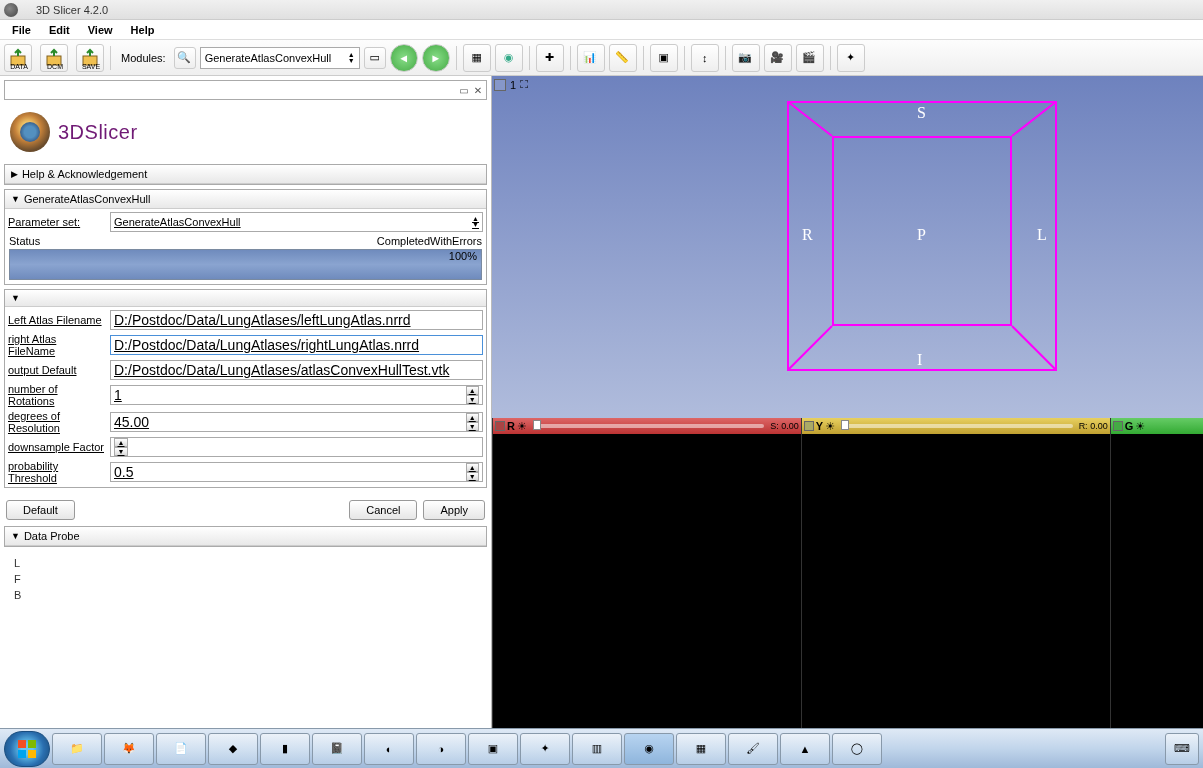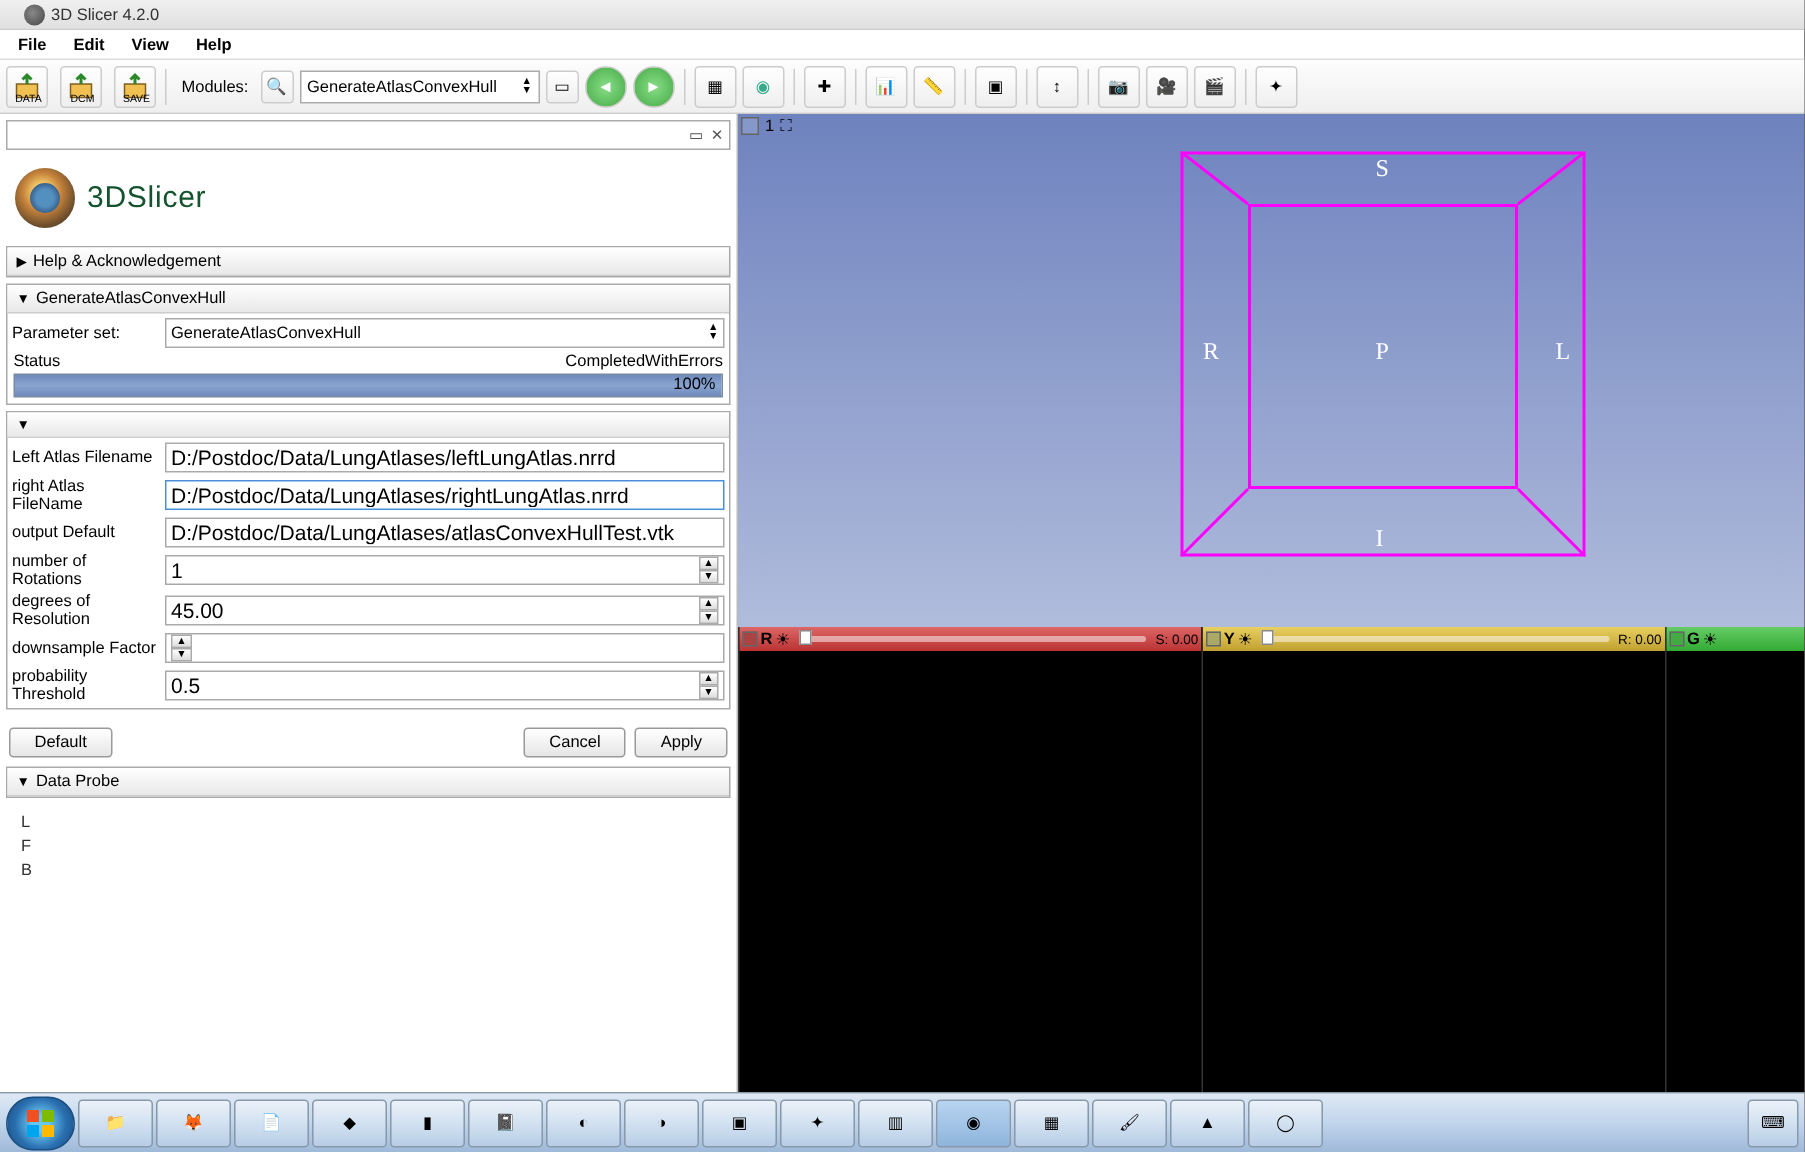"3D Slicer 4.2.0" .titlebar { gap: none -> 14px; padding: 0 16px -> 0 4px }
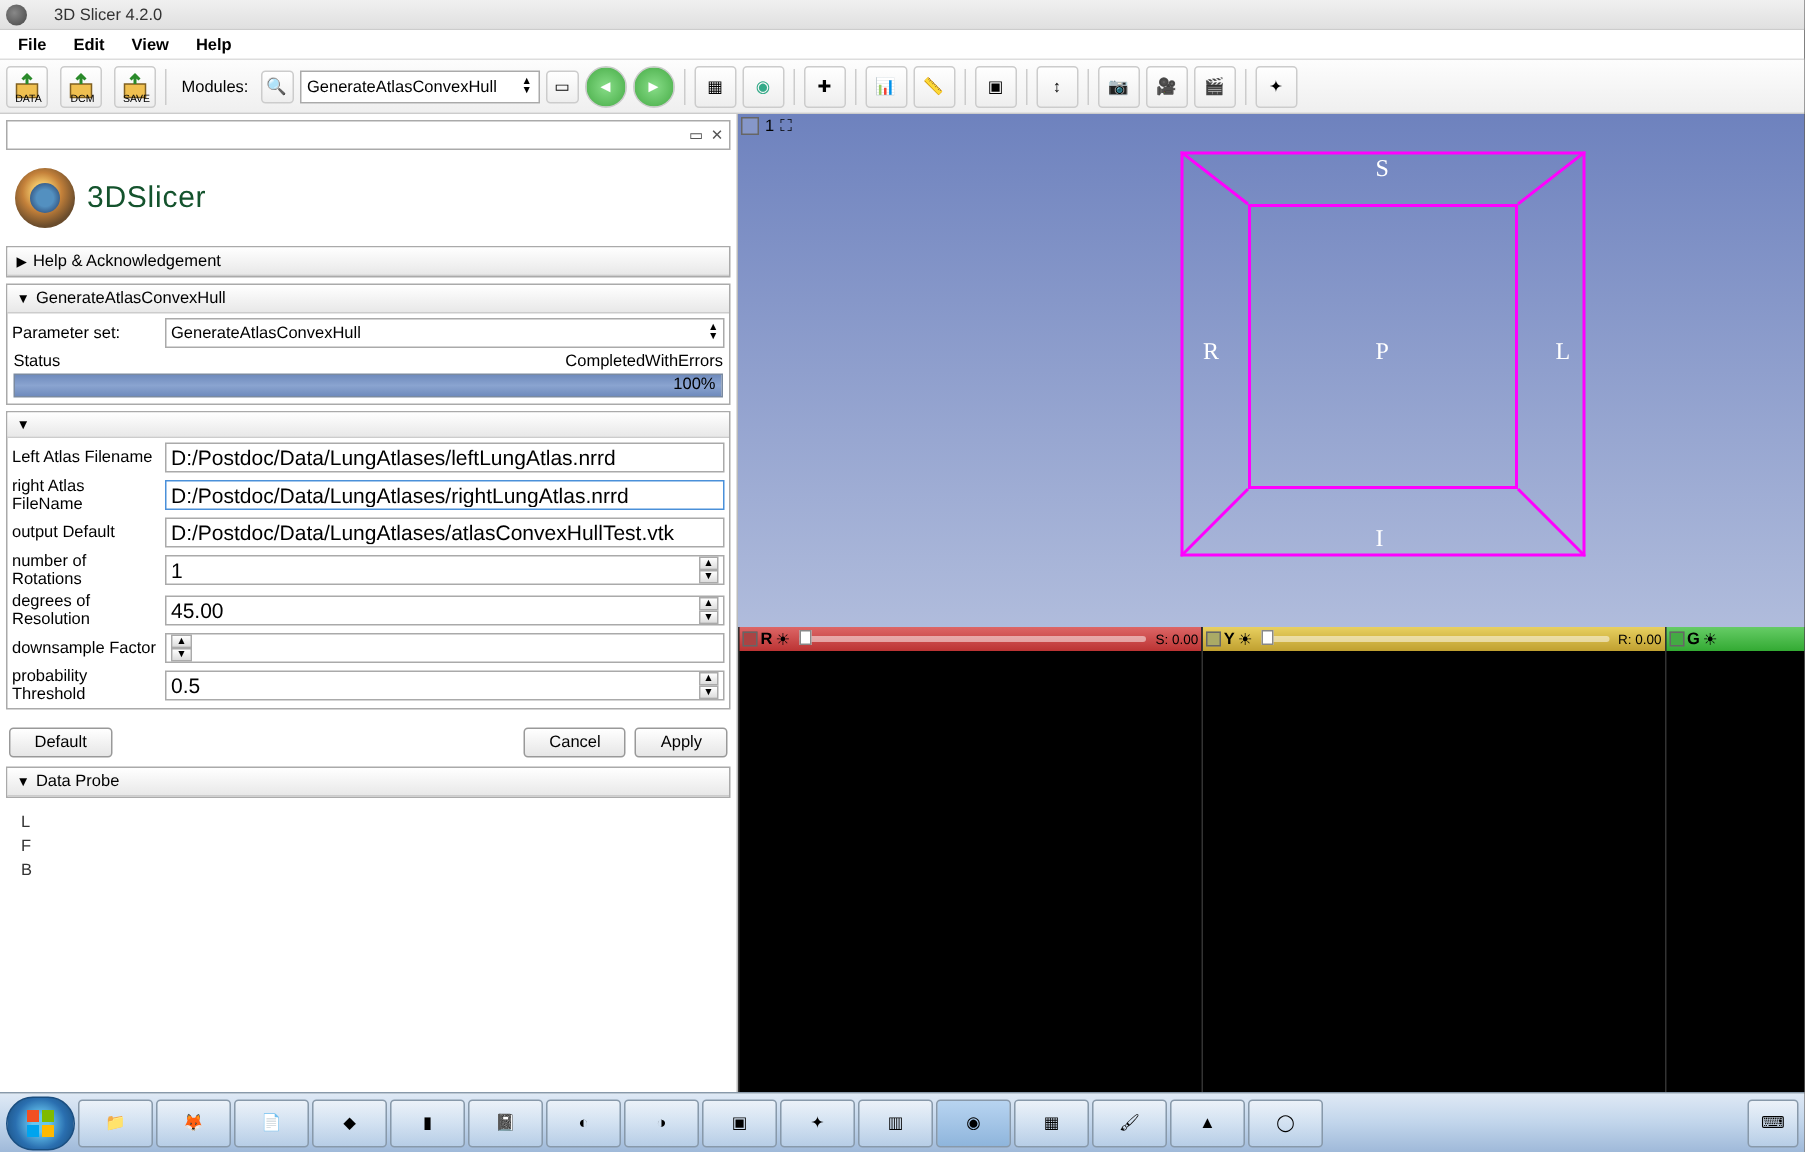"3DSlicer" .logotxt { color: #14532d -> #701a75 }
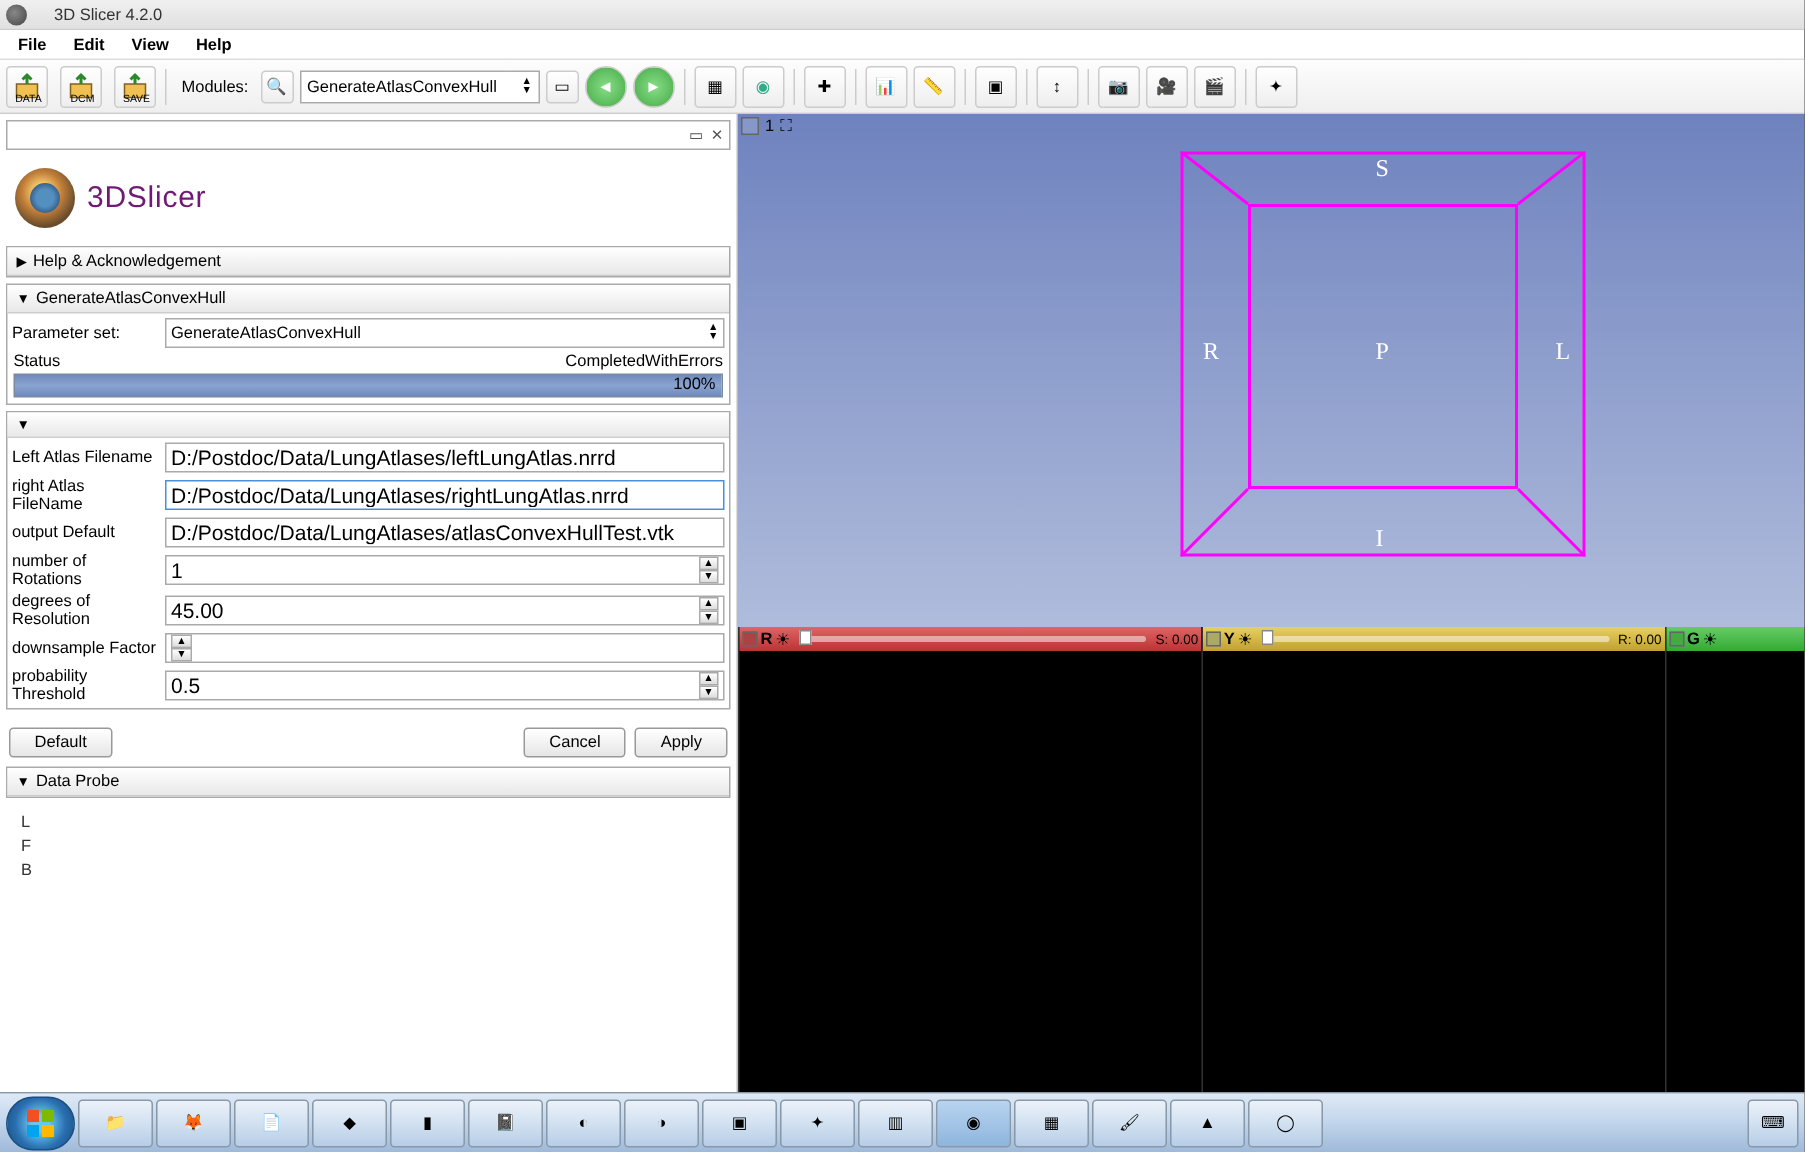"Parameter set:" .row { text-decoration: none -> underline }
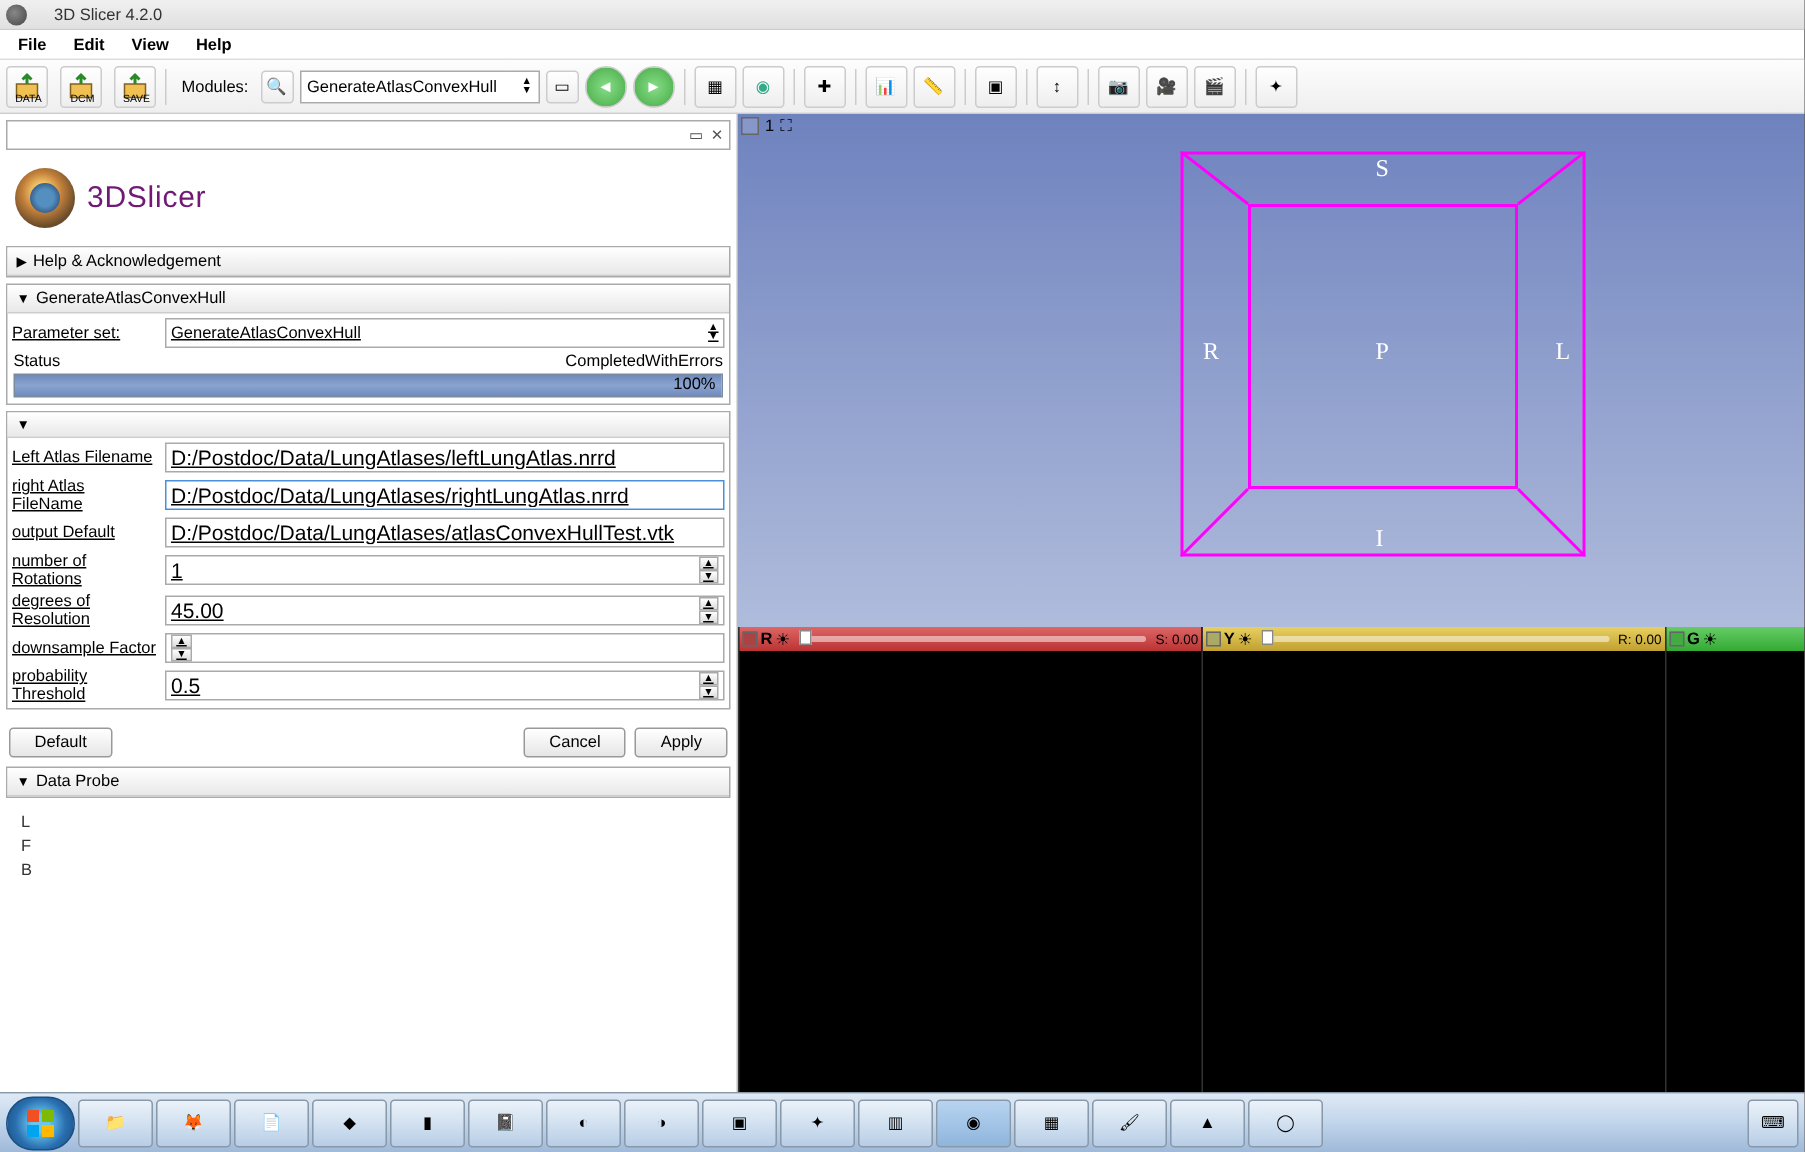"100%" .progress { height: 16px -> 31px }
